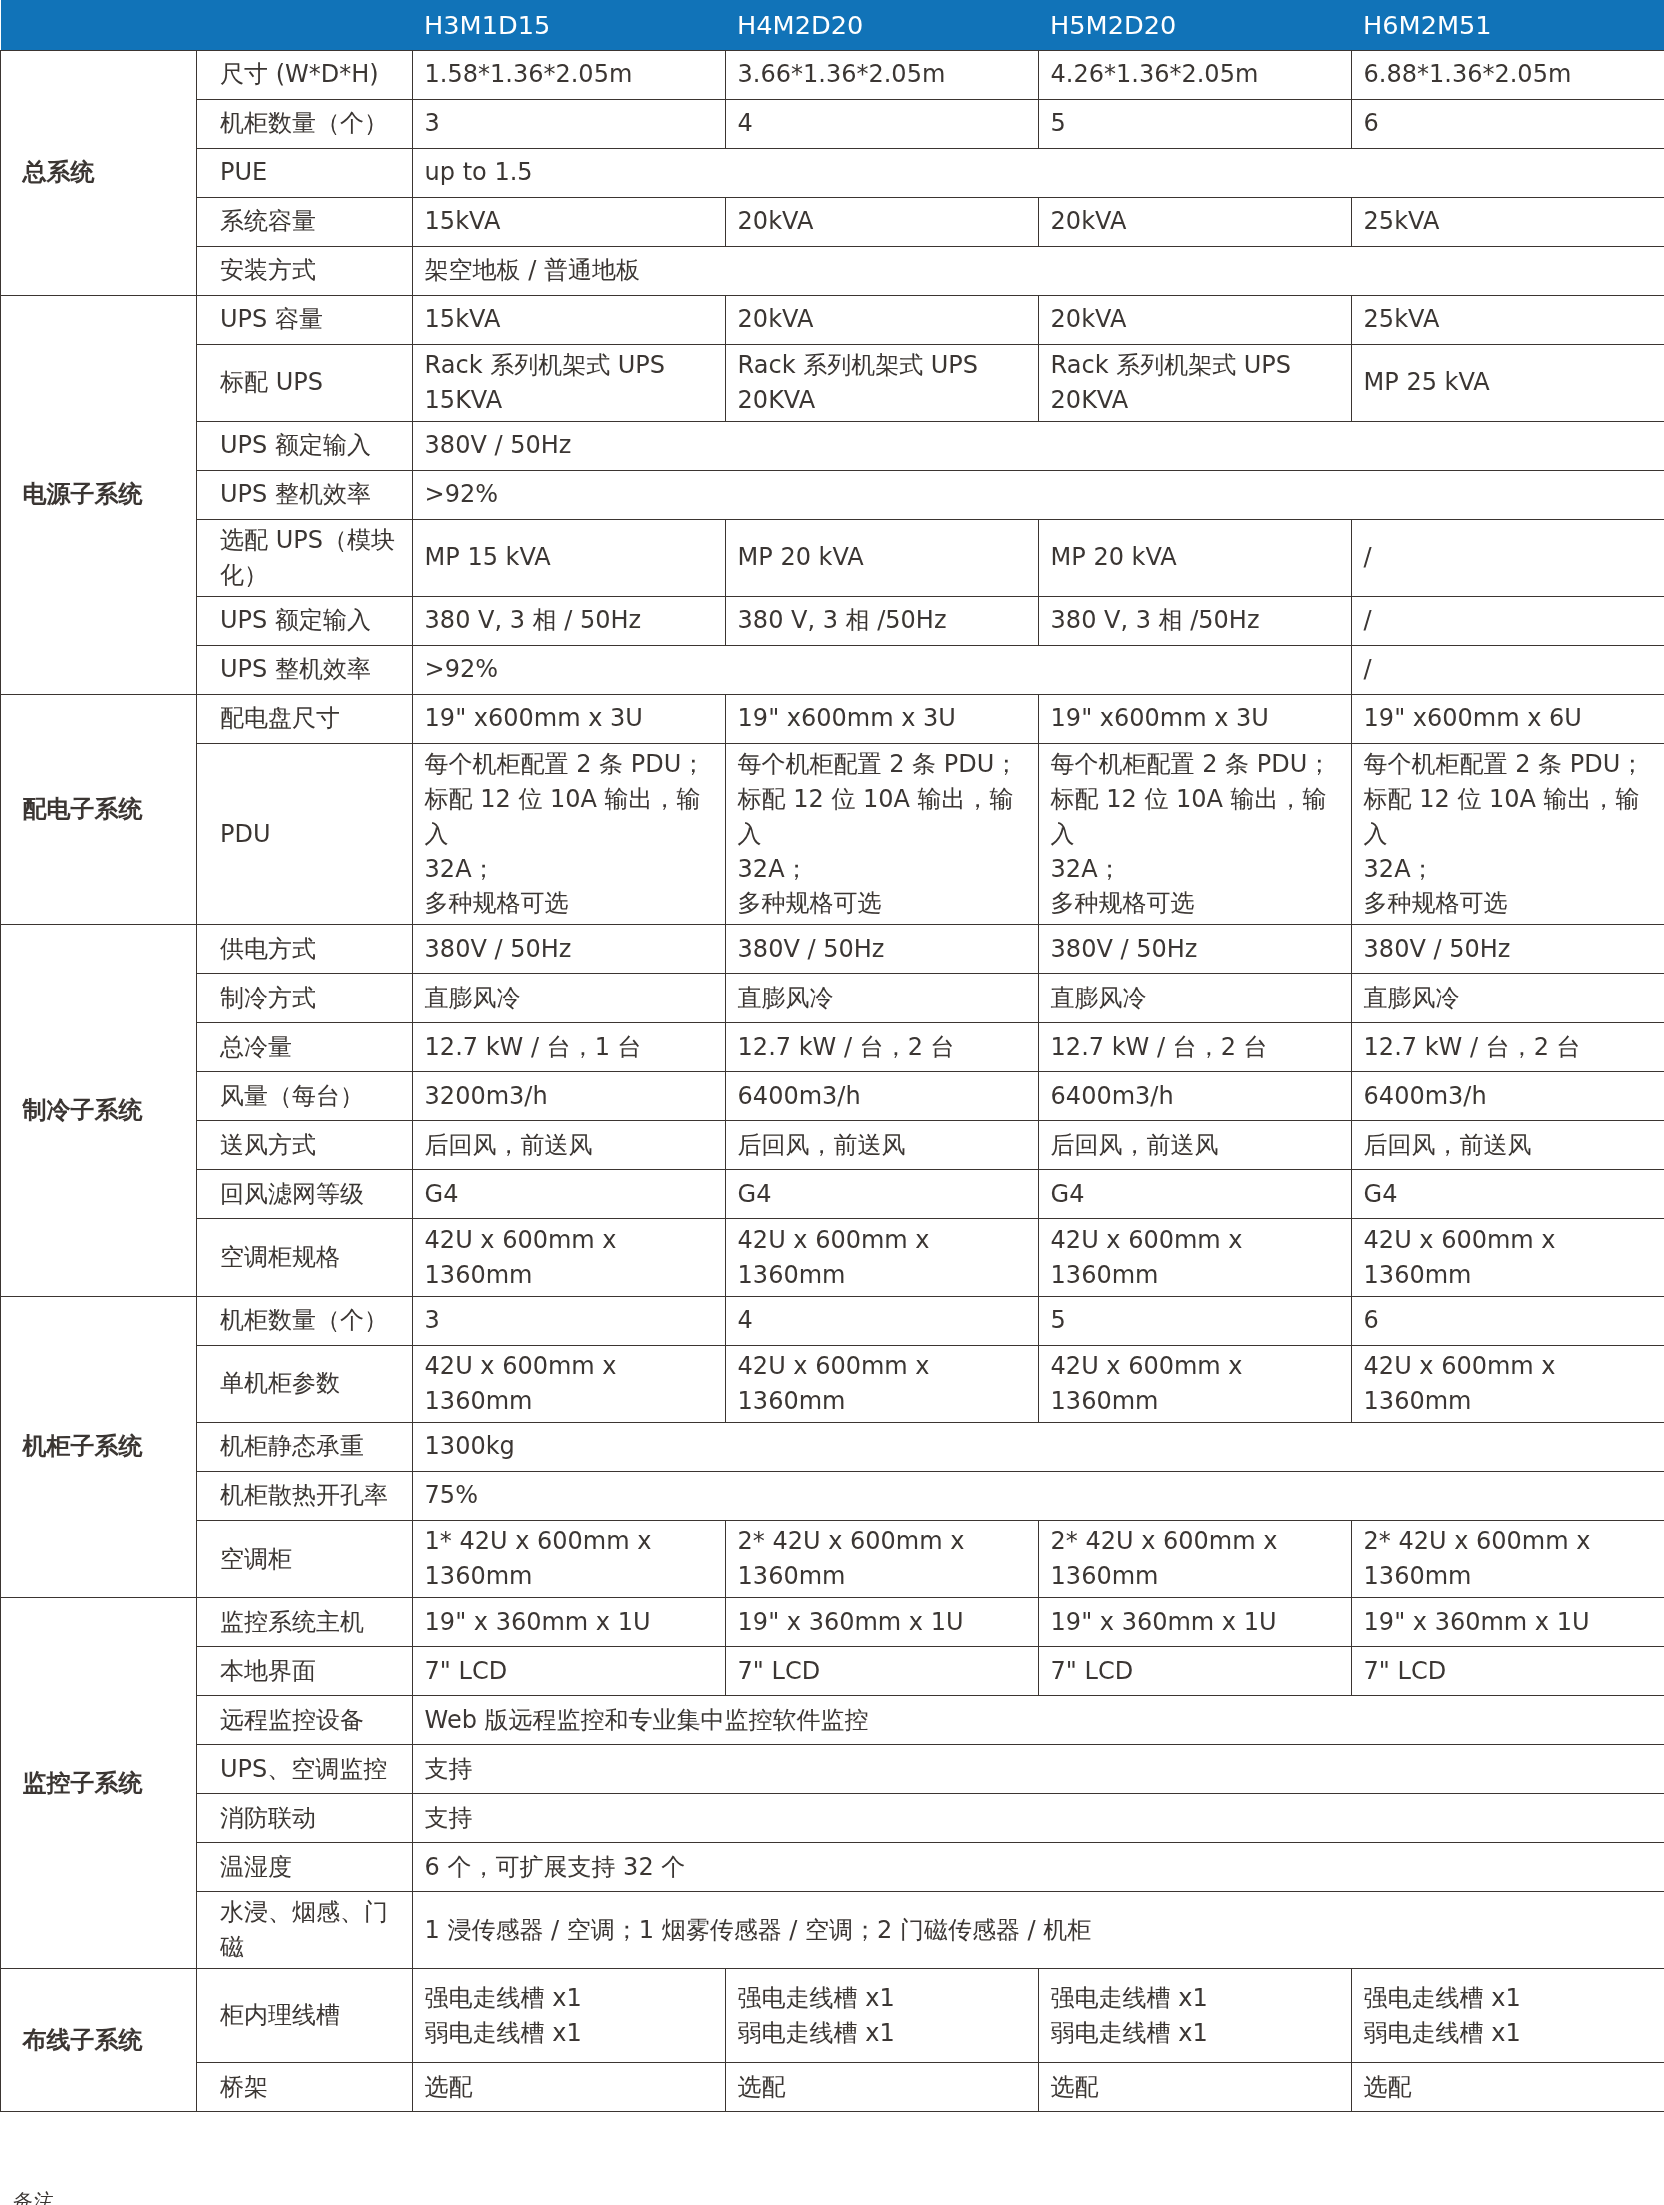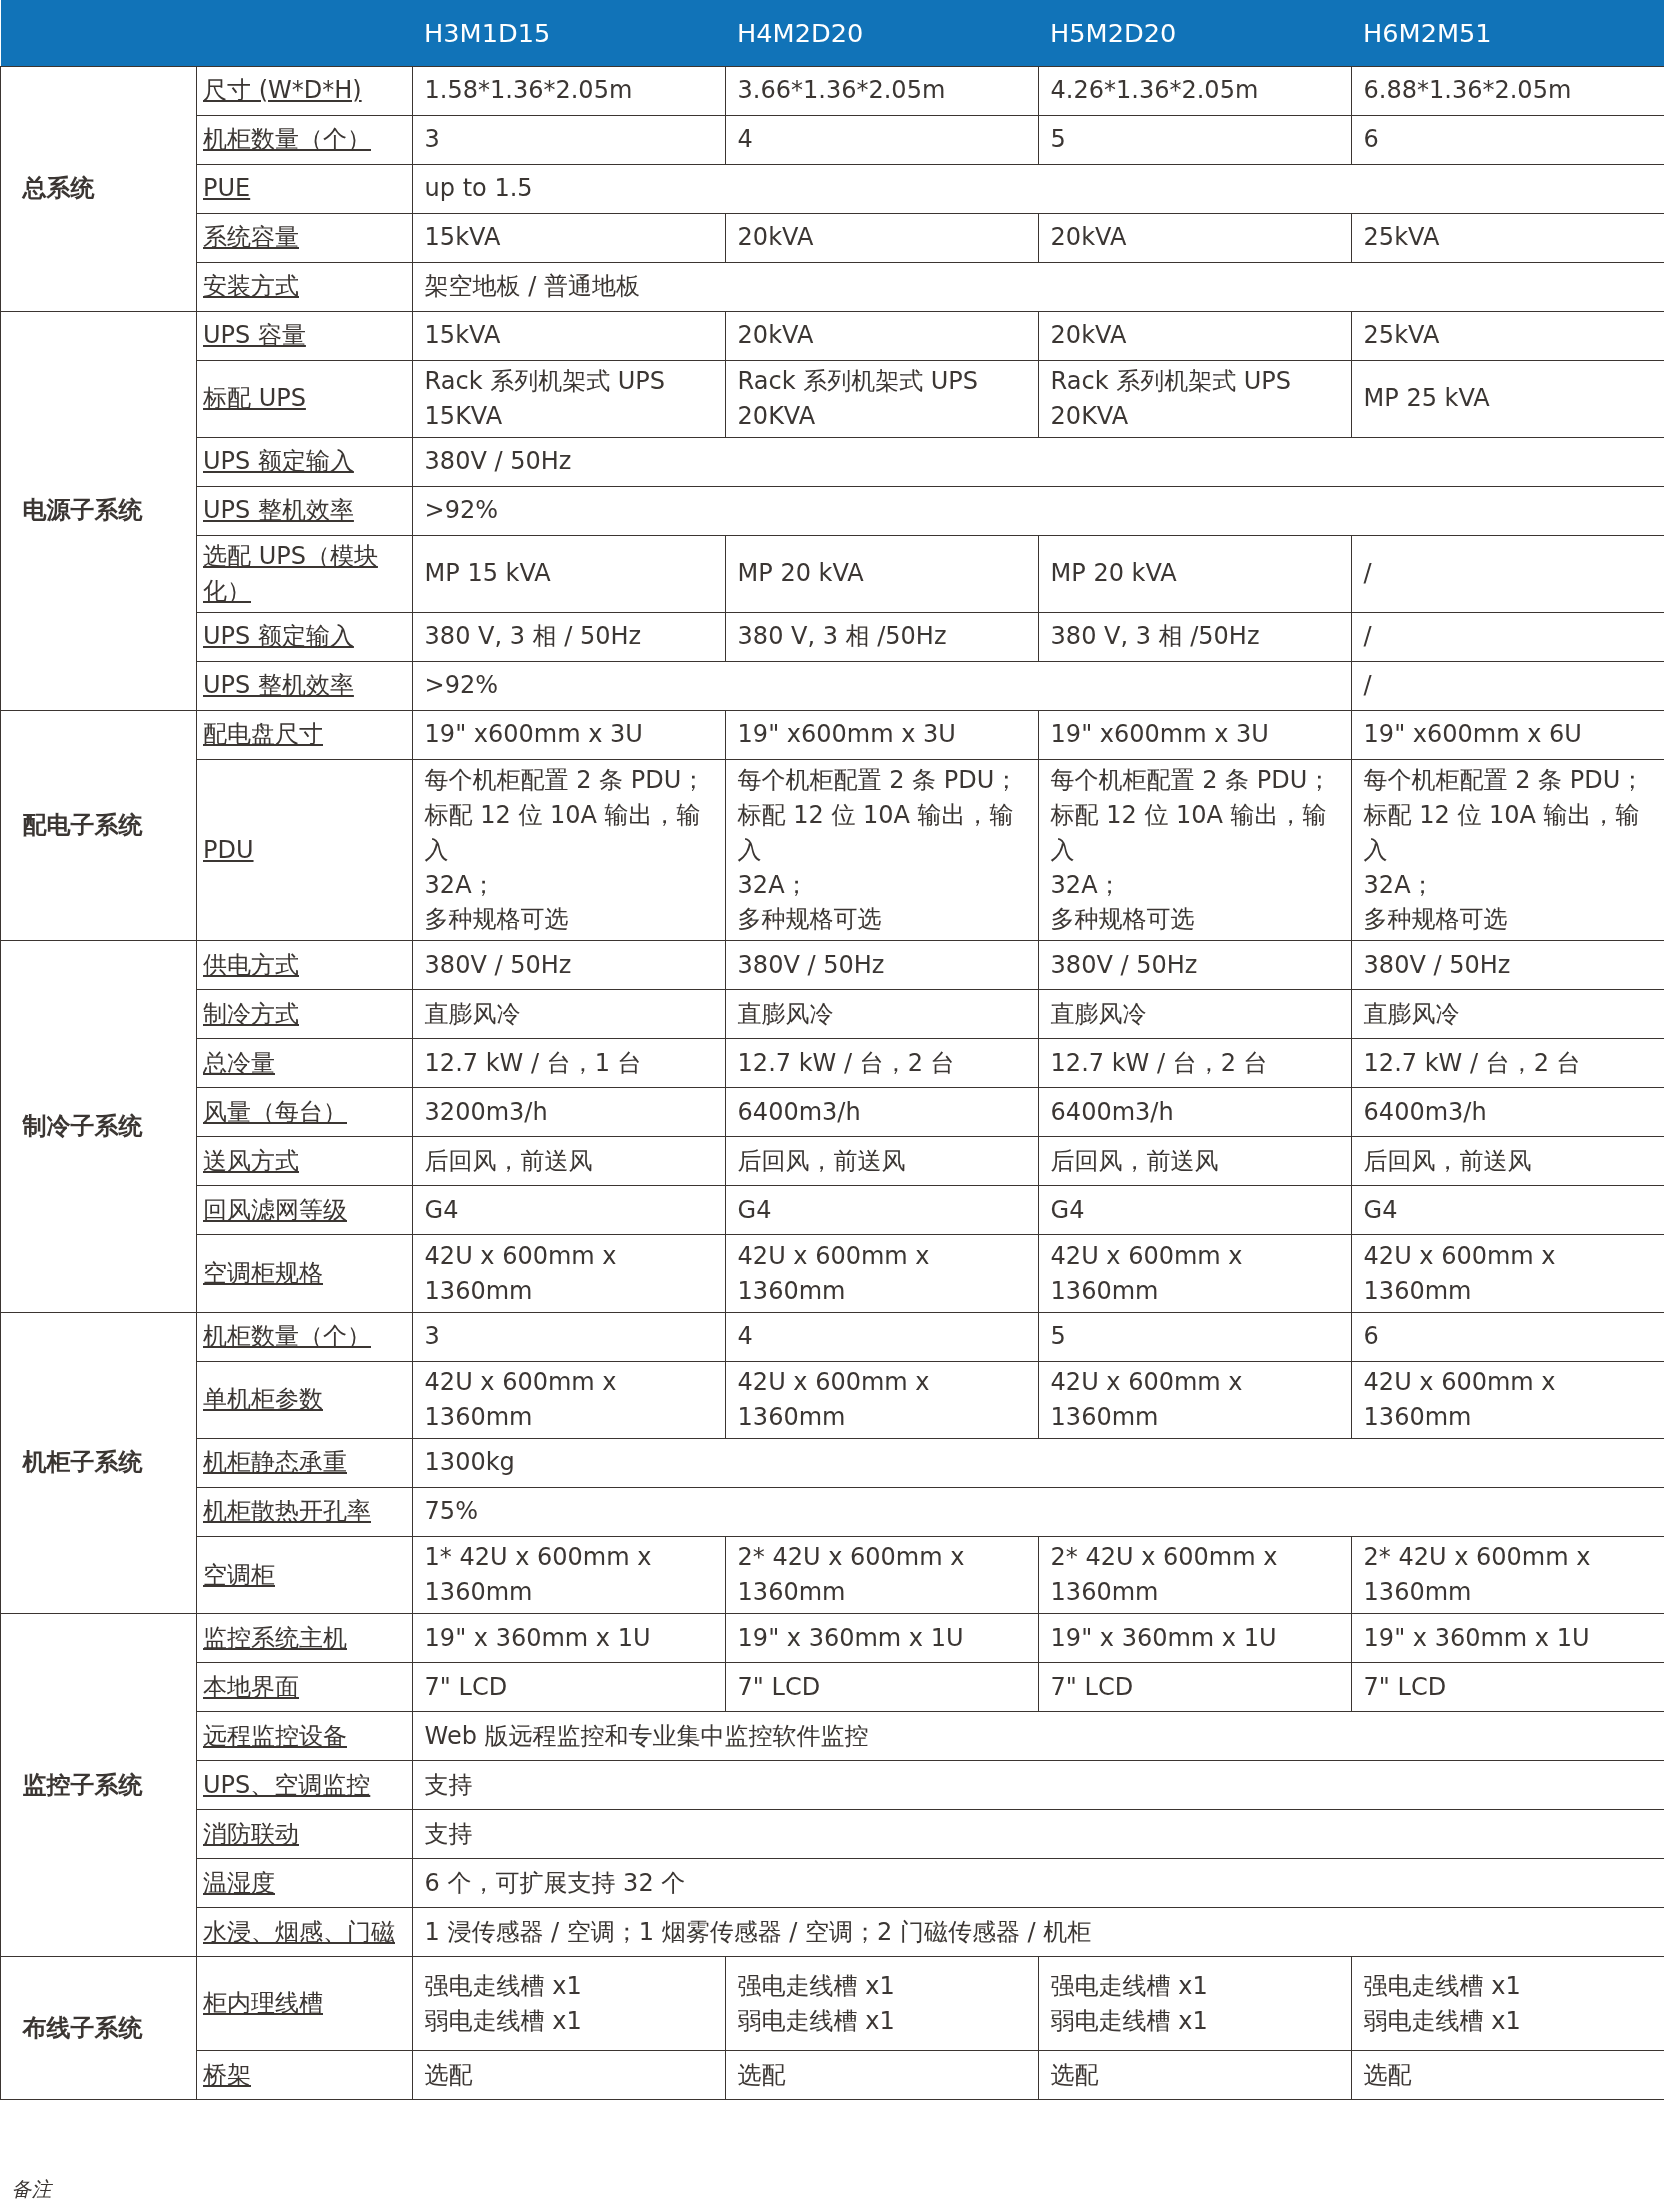"H3M1D15" tr.r-head { height: 66px -> 50px }
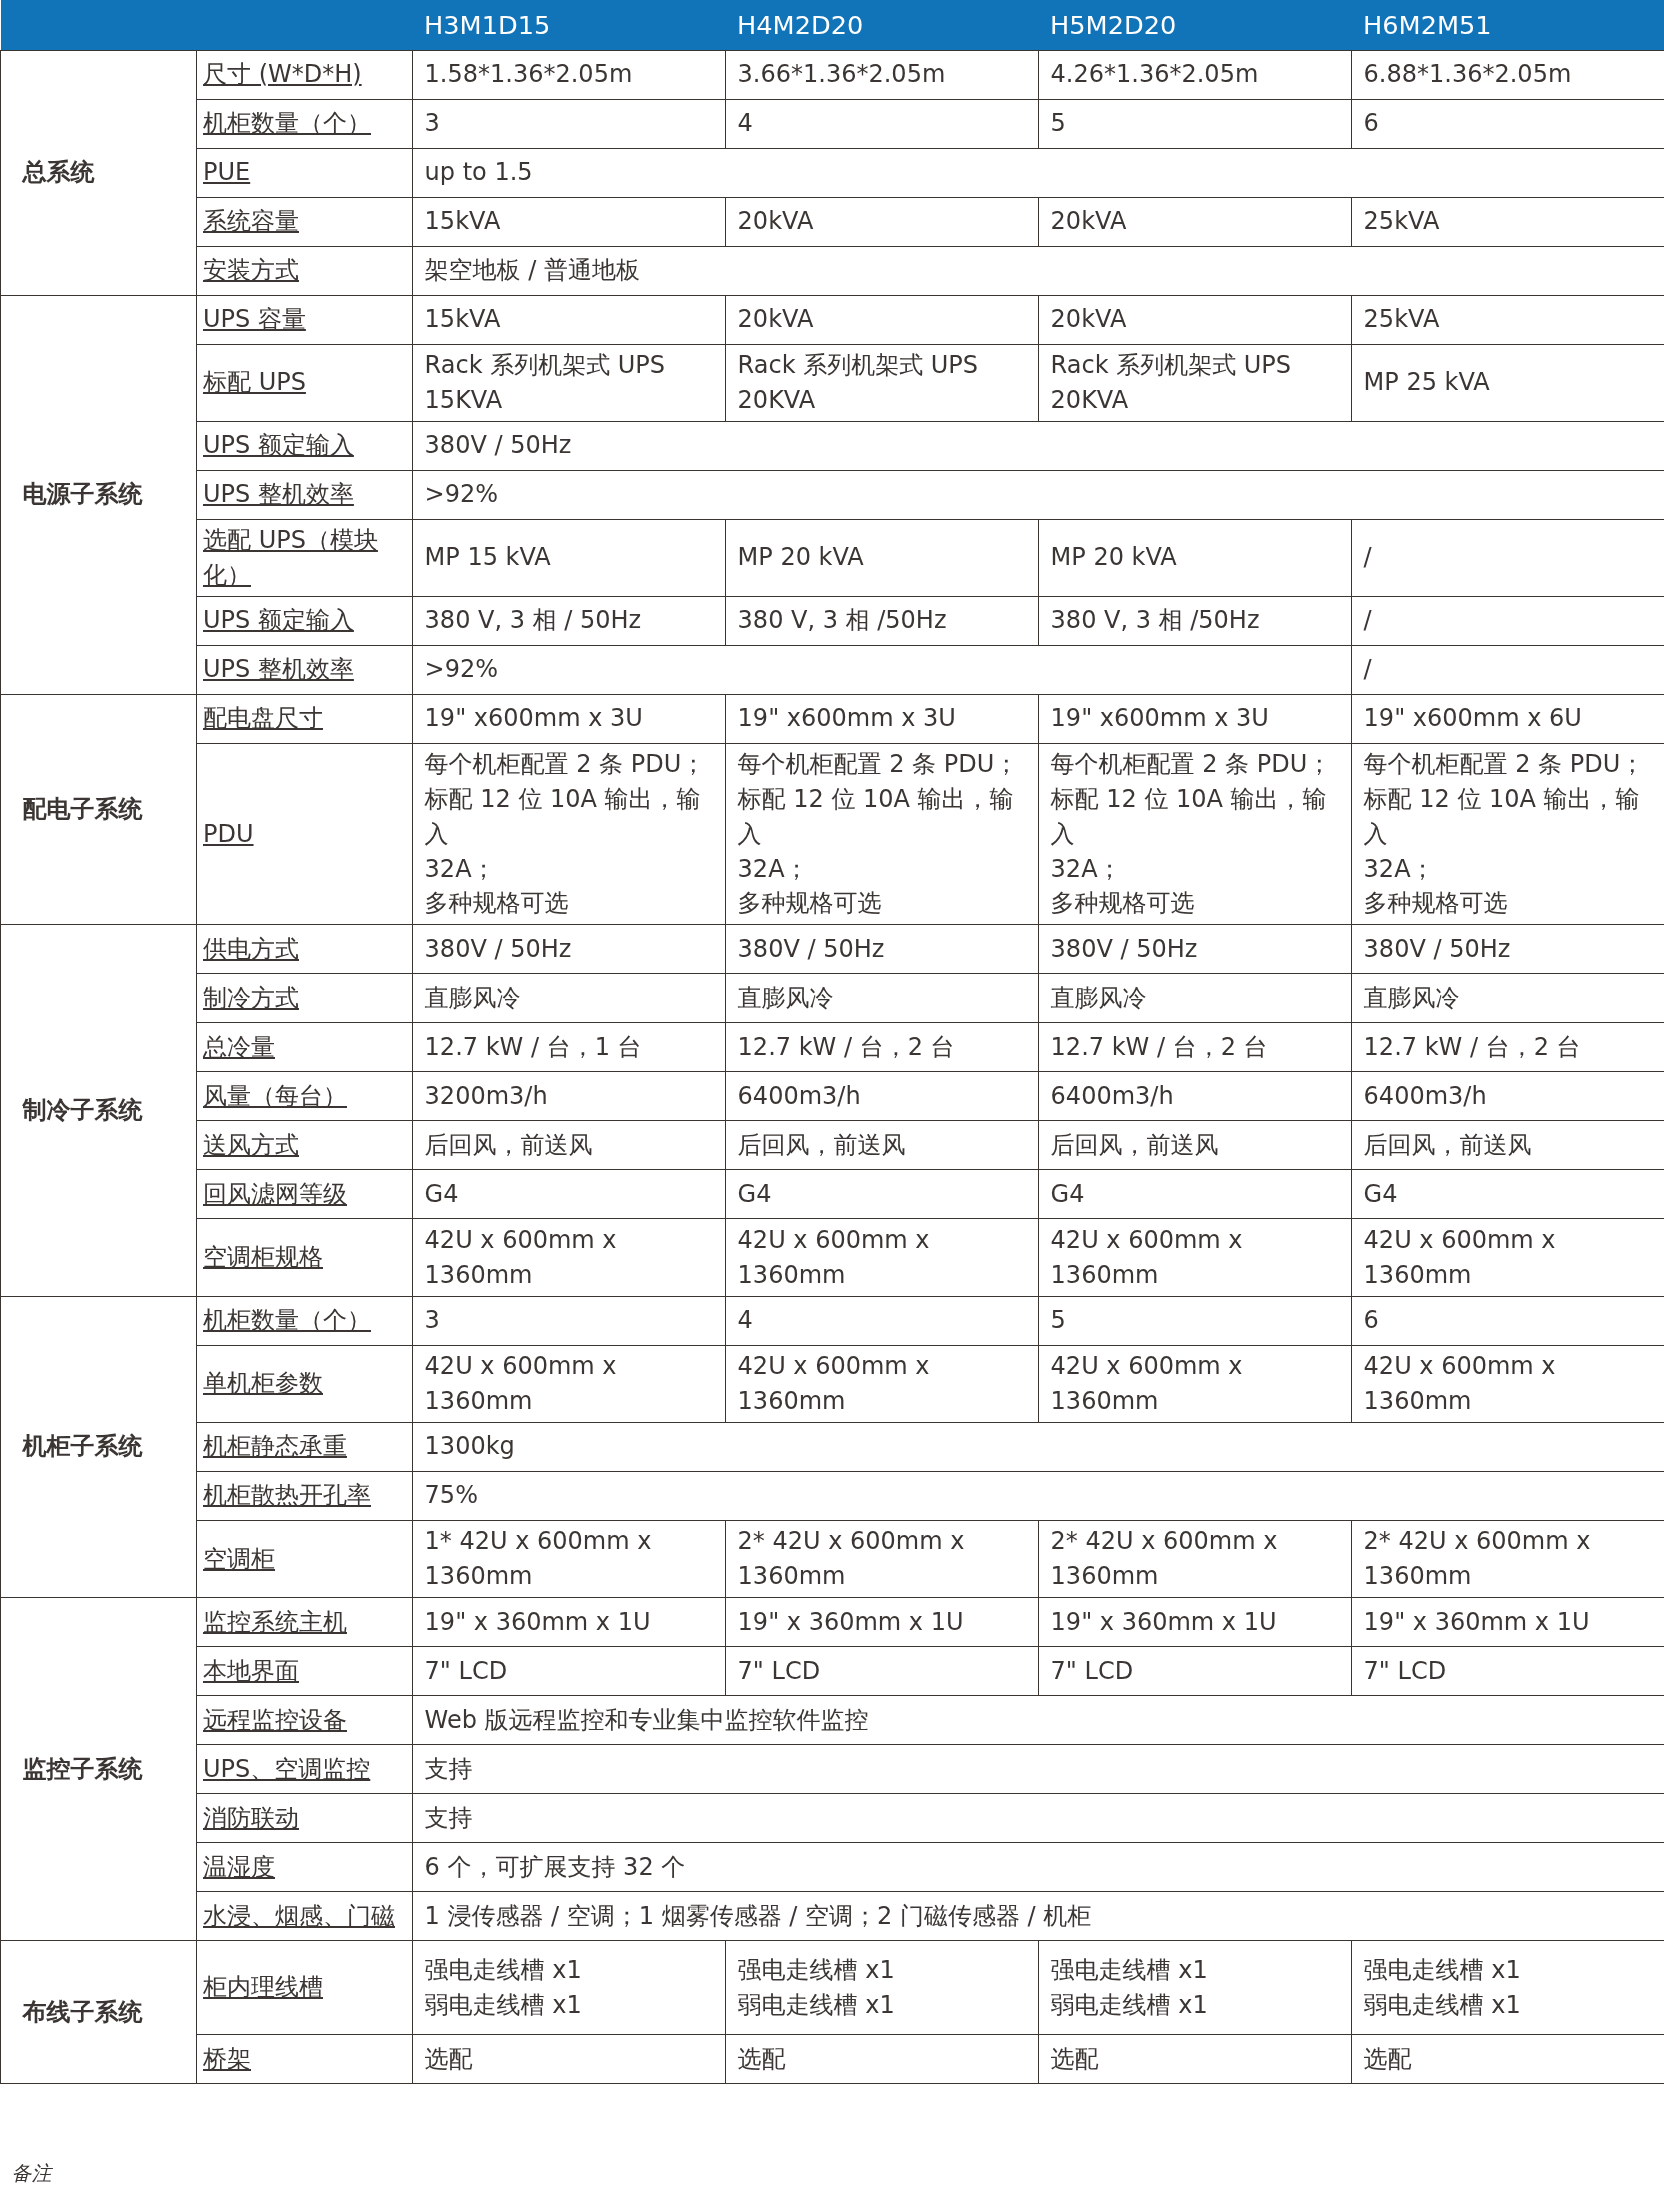"尺寸 (W*D*H)" td.lbl { padding-left: 6px -> 23px; text-decoration: underline -> none }
